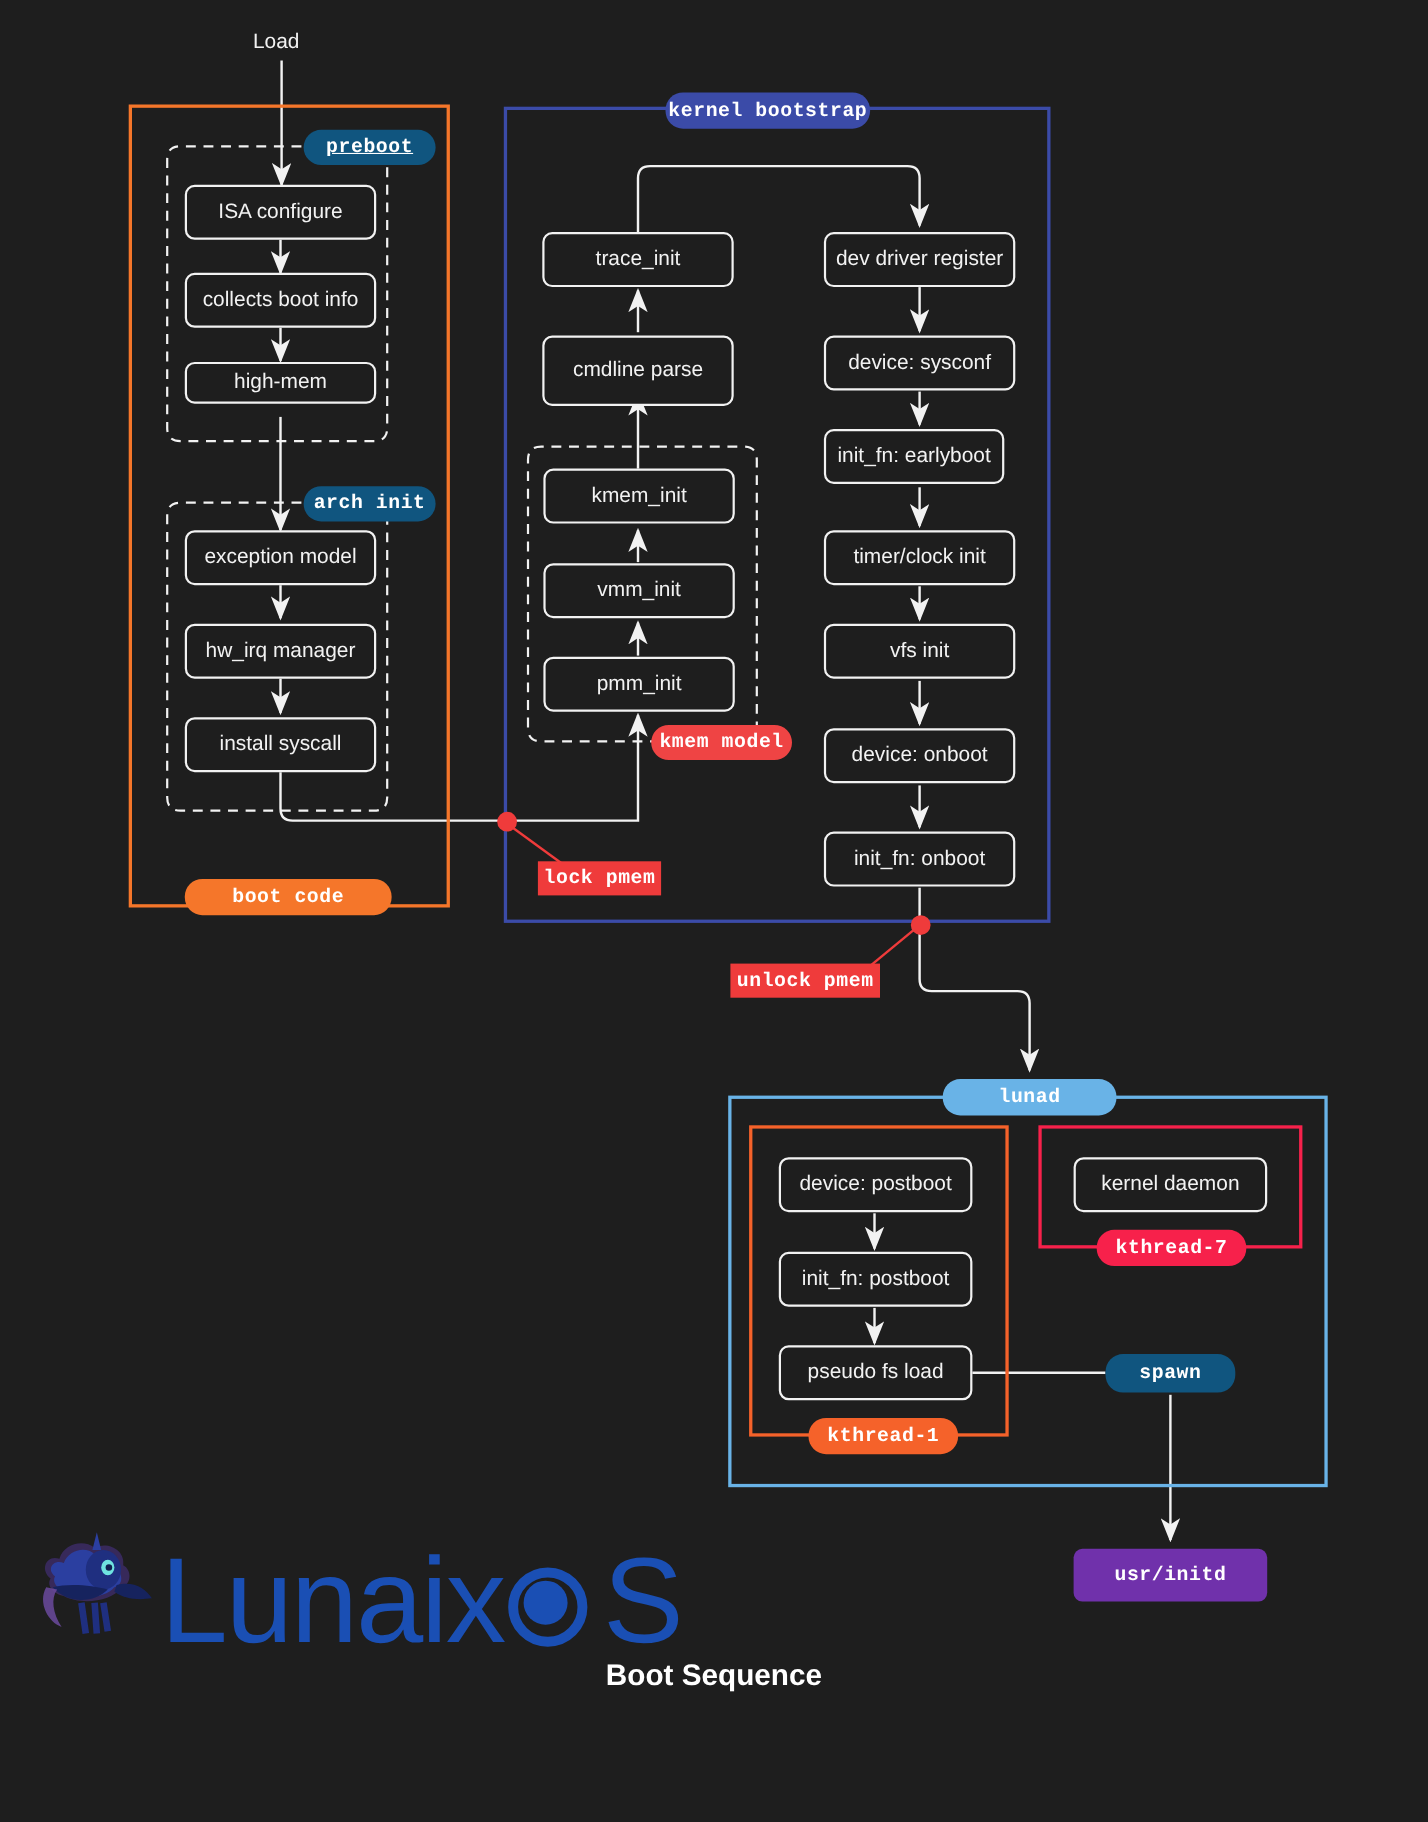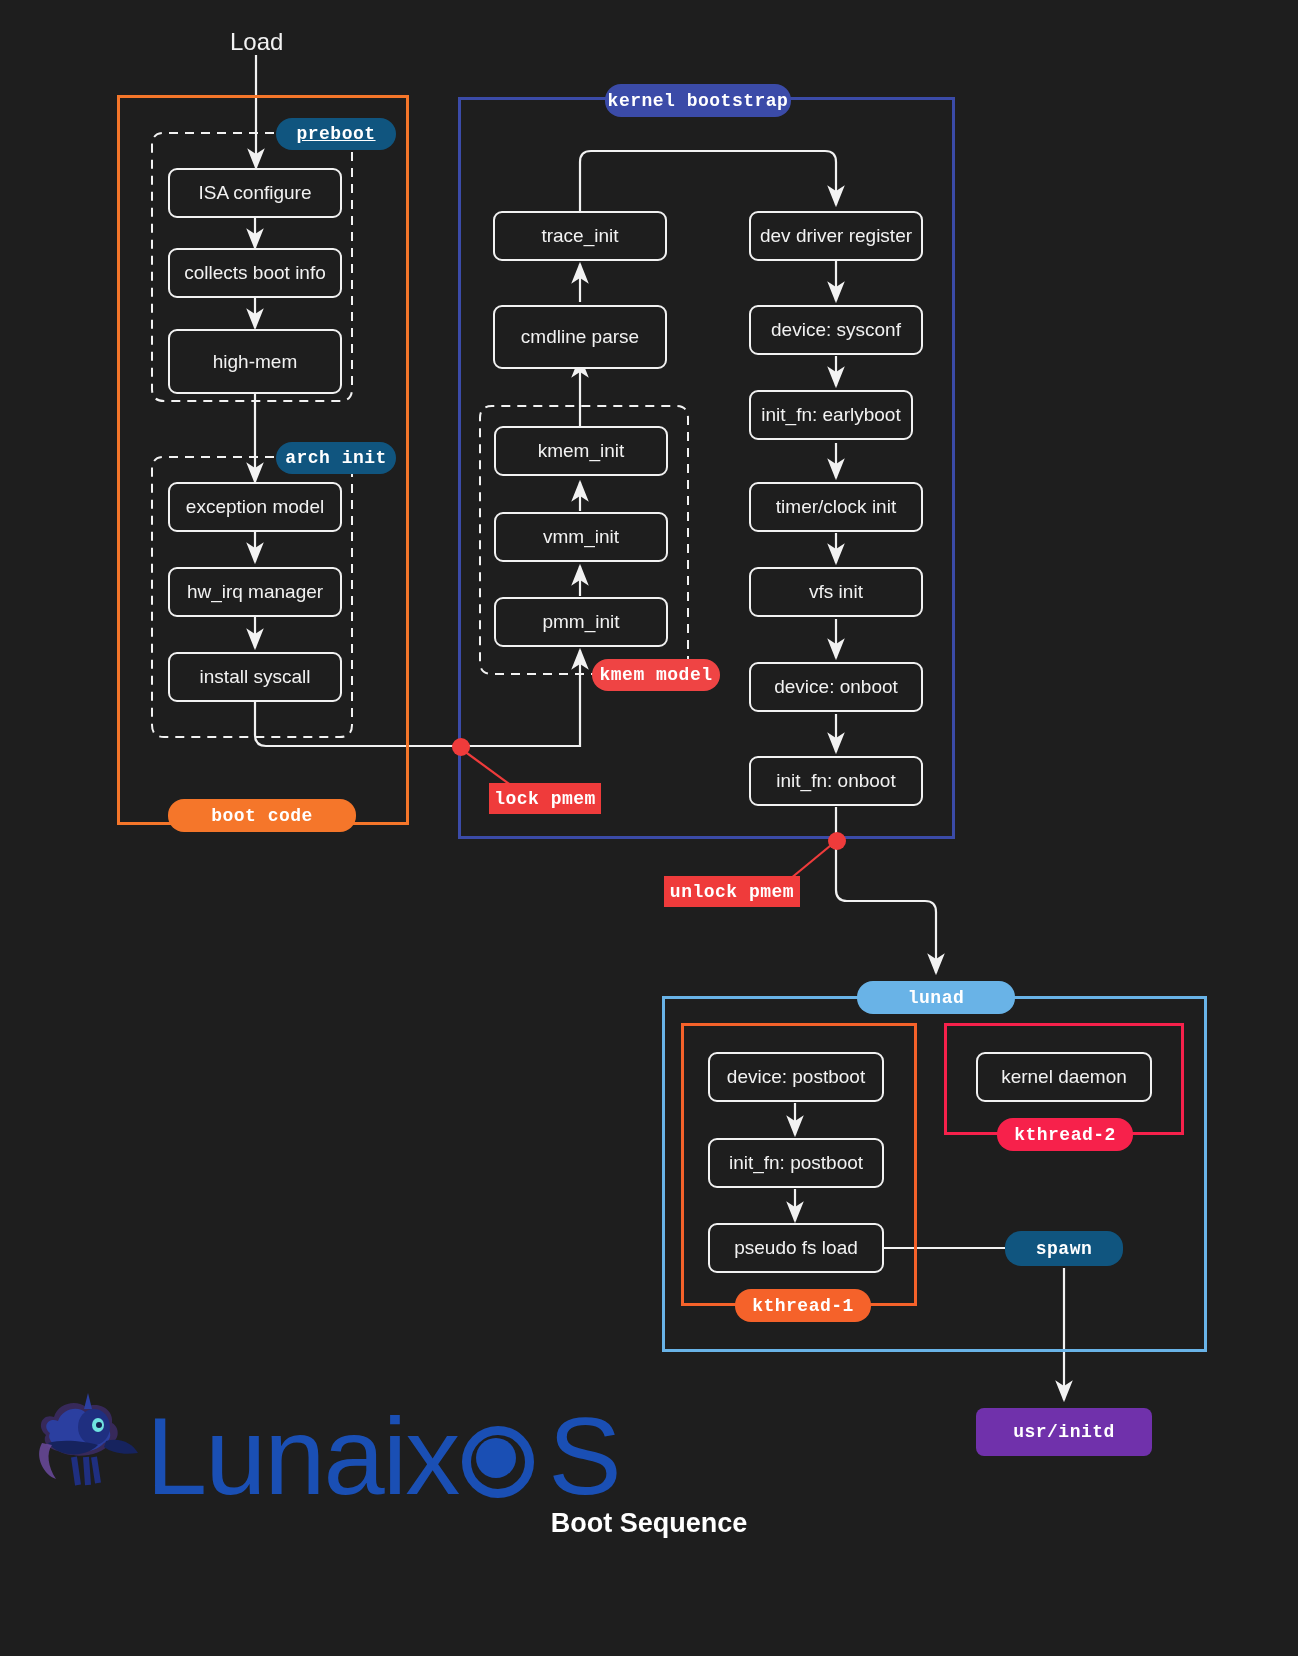"Load" .plain { font-size: 24px -> 19px }
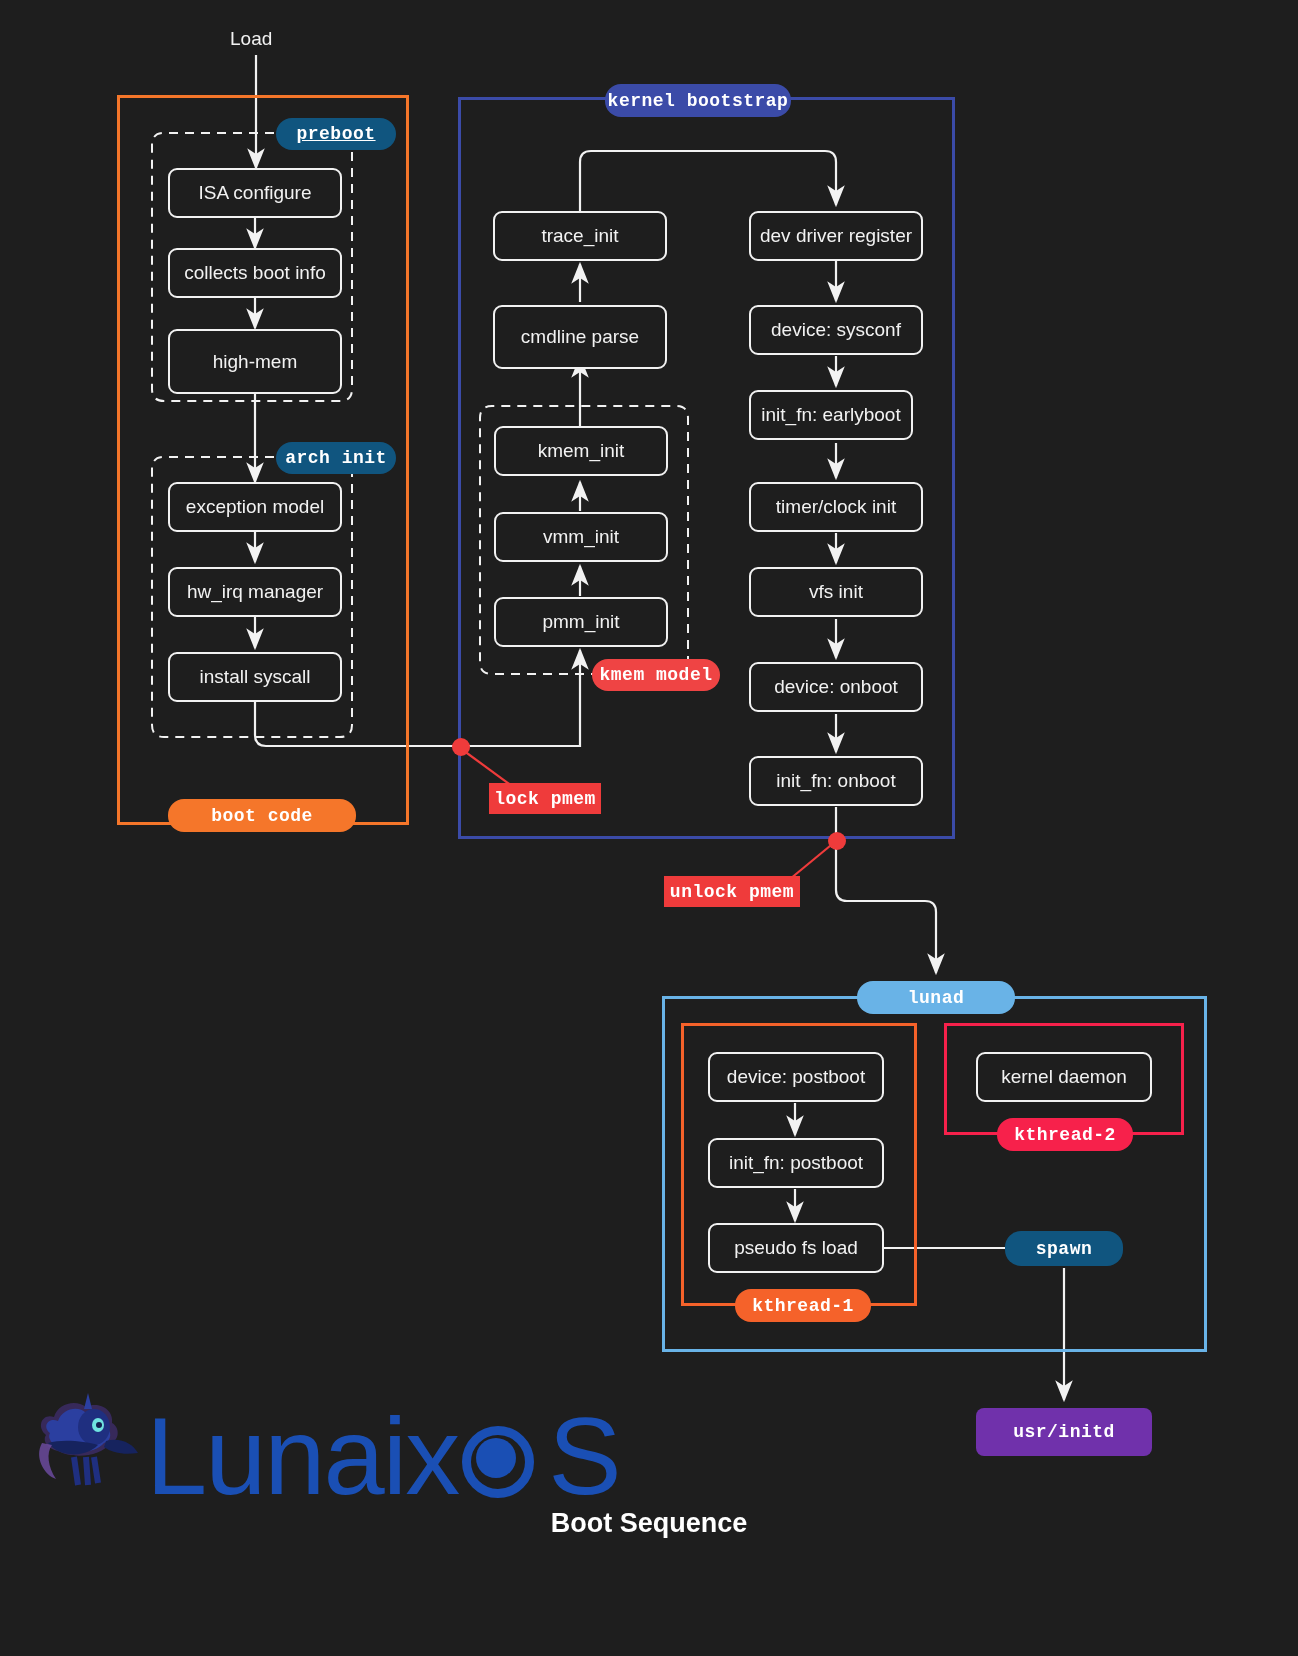"high-mem" div.node { height: 65px -> 38px }
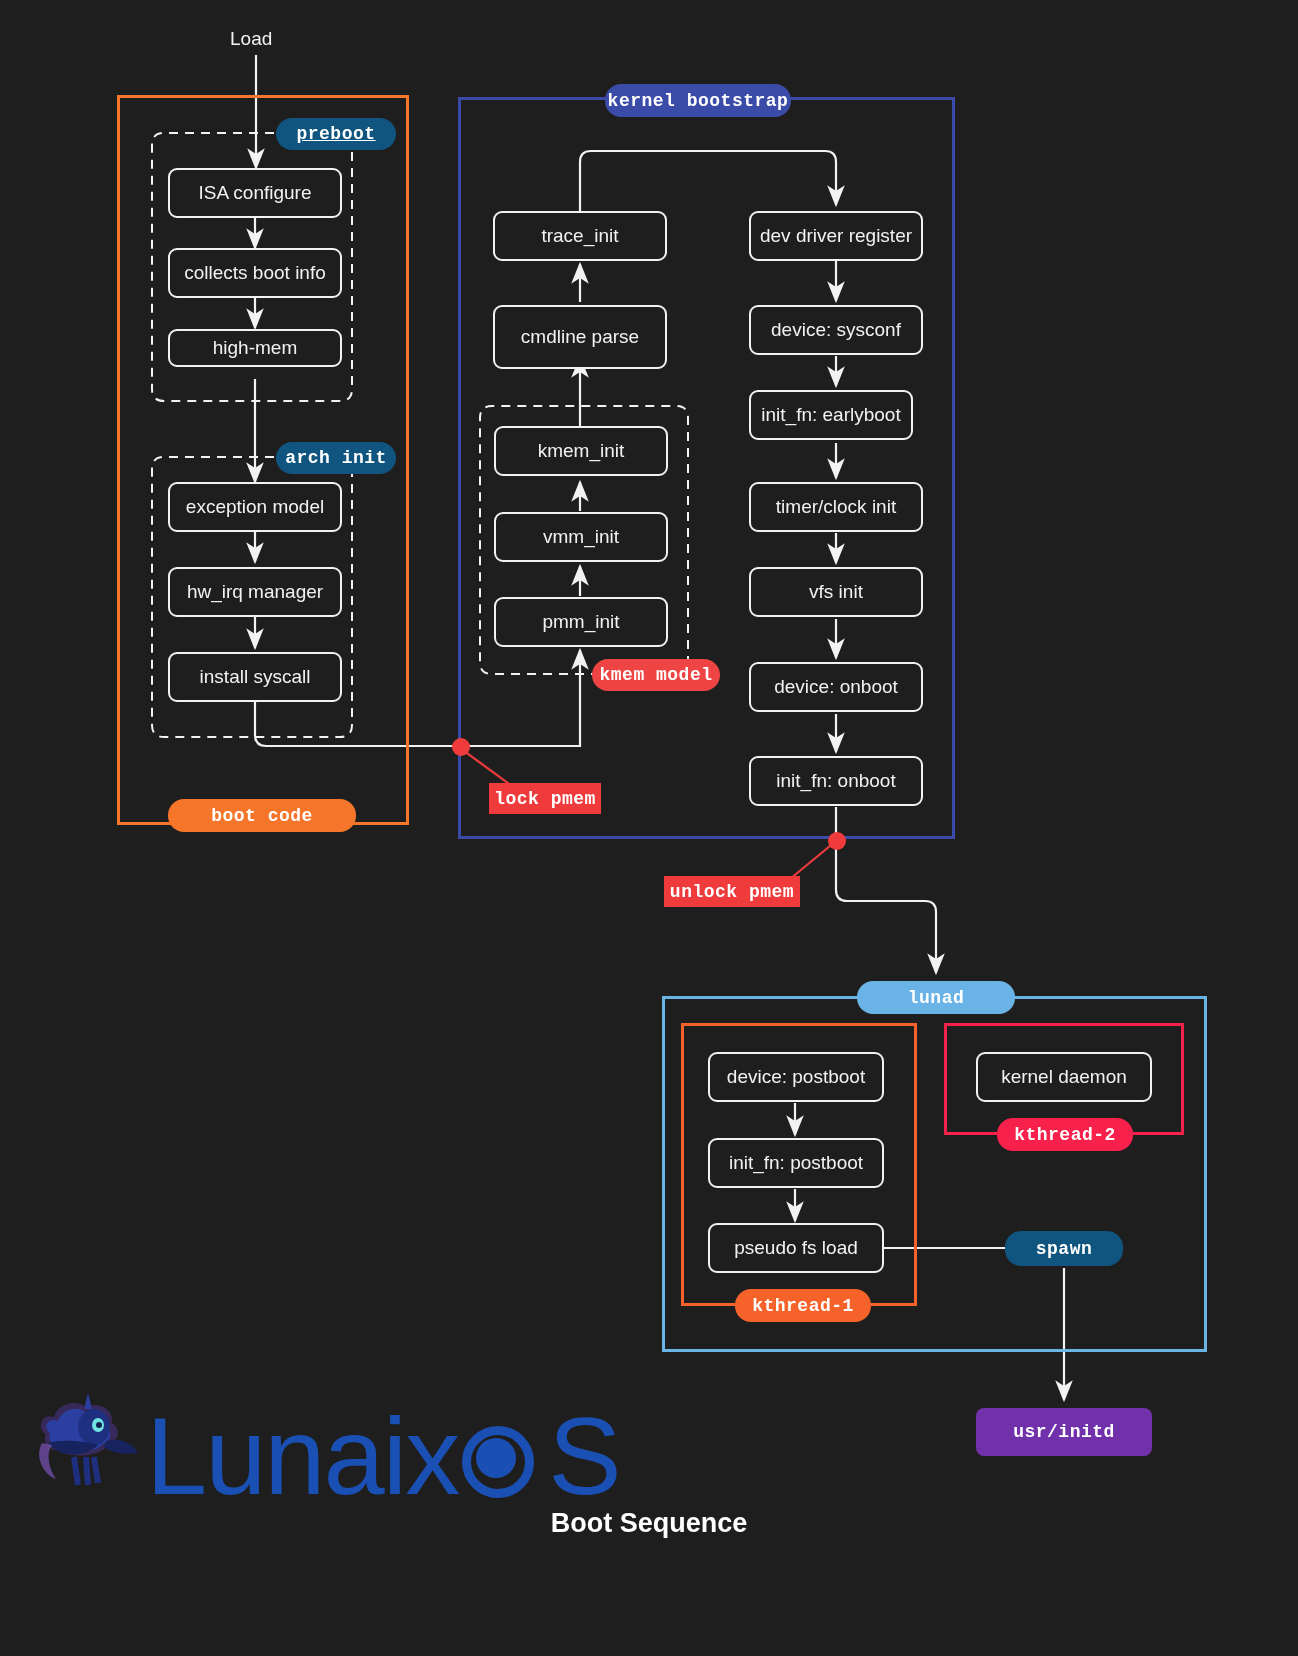"kthread-2" div.pill { text: kthread-2 -> kthread-7 }
